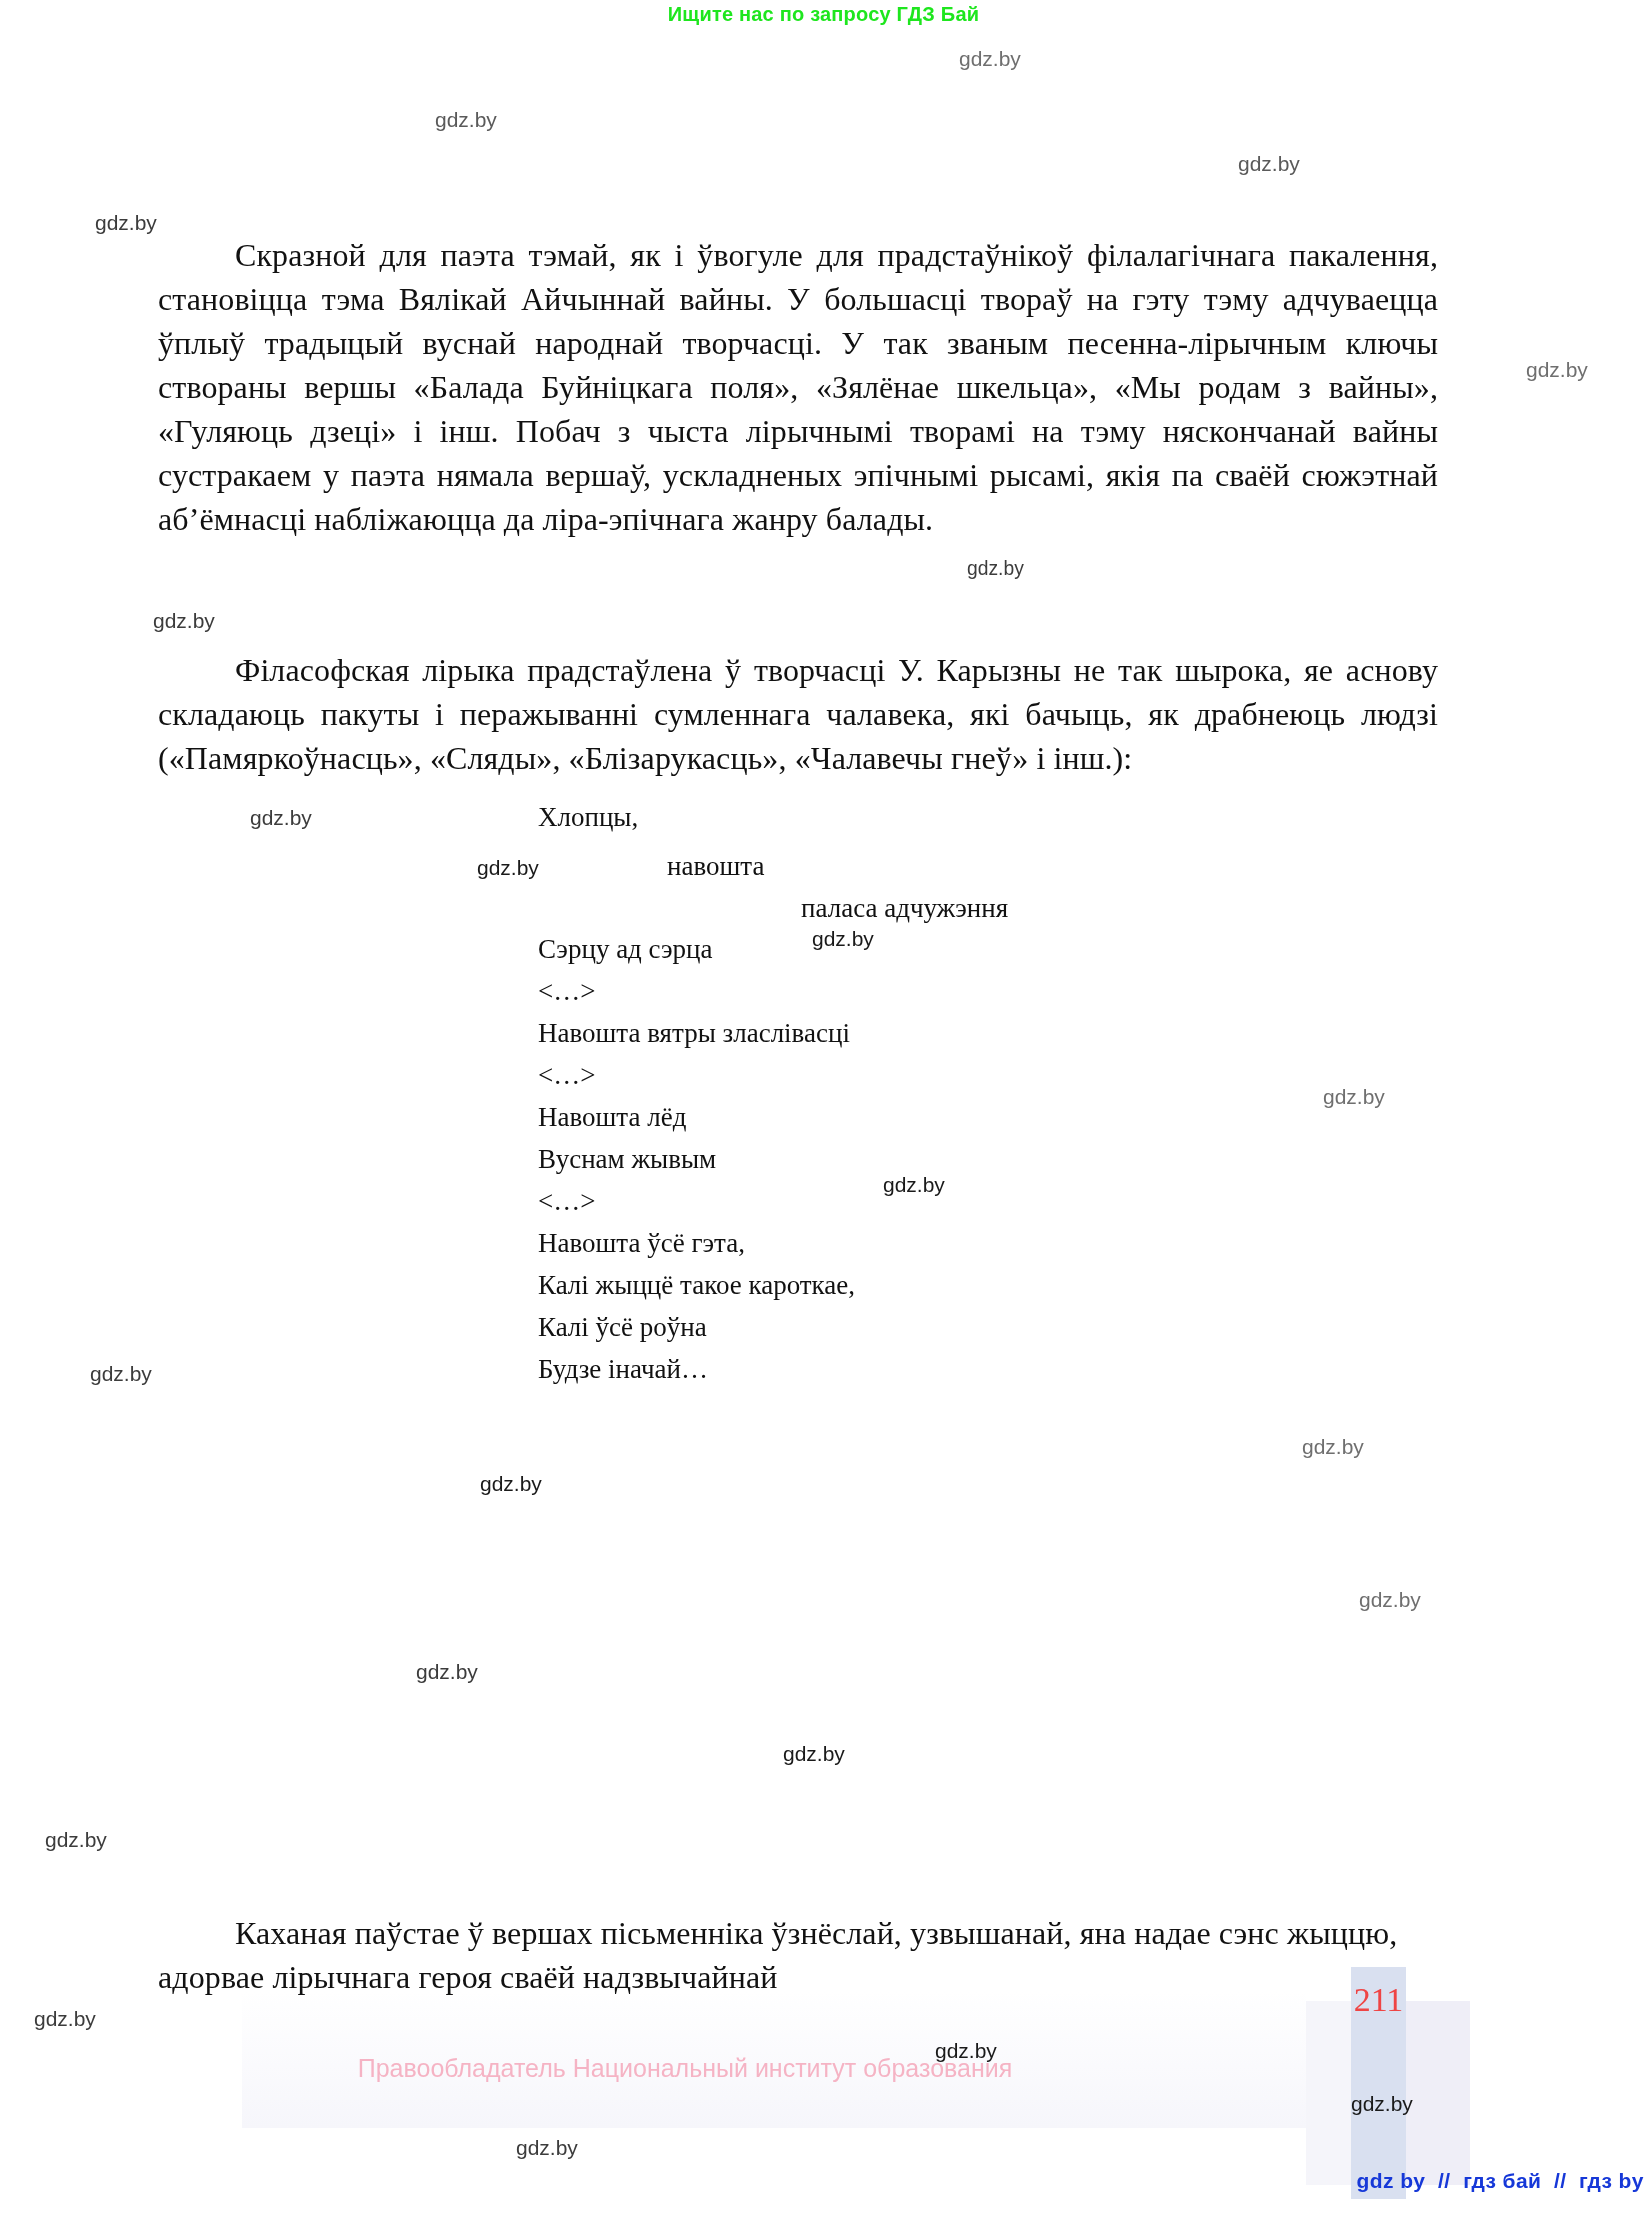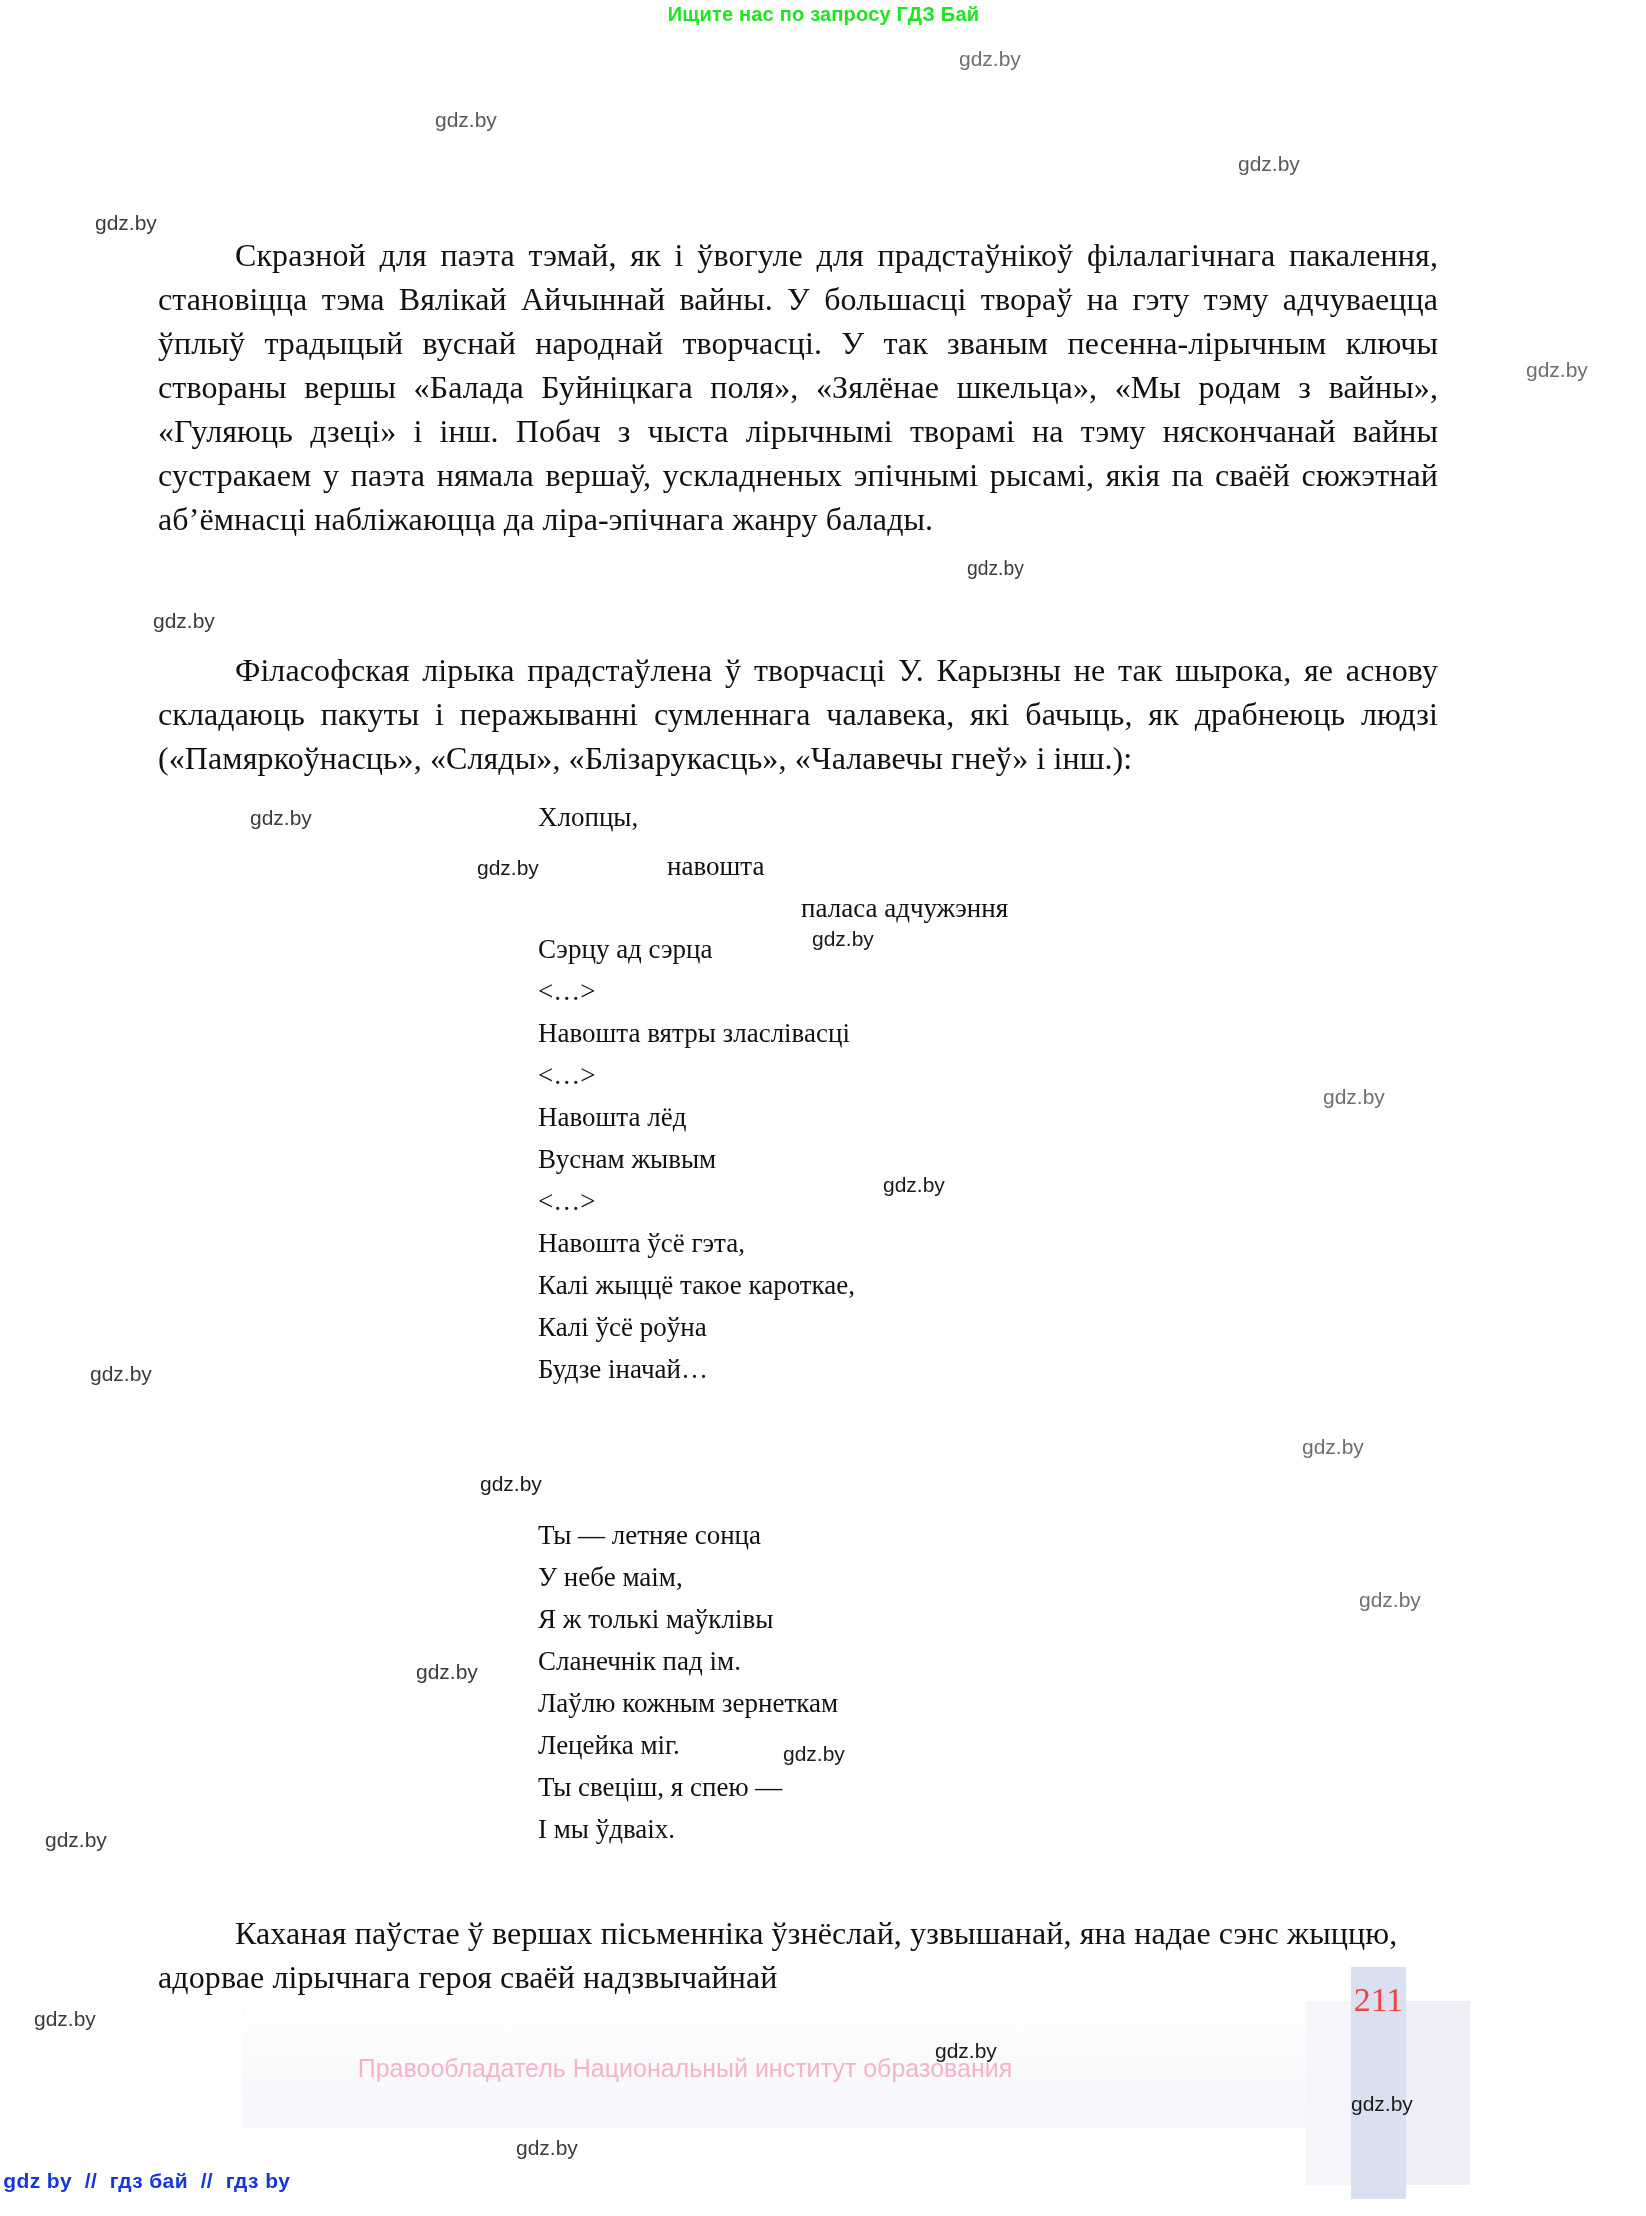"Ты — летняе сонца" div.verse { html: <div> <div>Ты — летняе сонца</div> <div>У небе маім,</div> <div>Я ж толькі маўклівы</div> <div>Сланечнік пад ім.</div> <div>Лаўлю кожным зернеткам</div> <div>Лецейка міг.</div> <div>Ты свеціш, я спею —</div> <div>І мы ўдваіх.</div> </div> -> none }
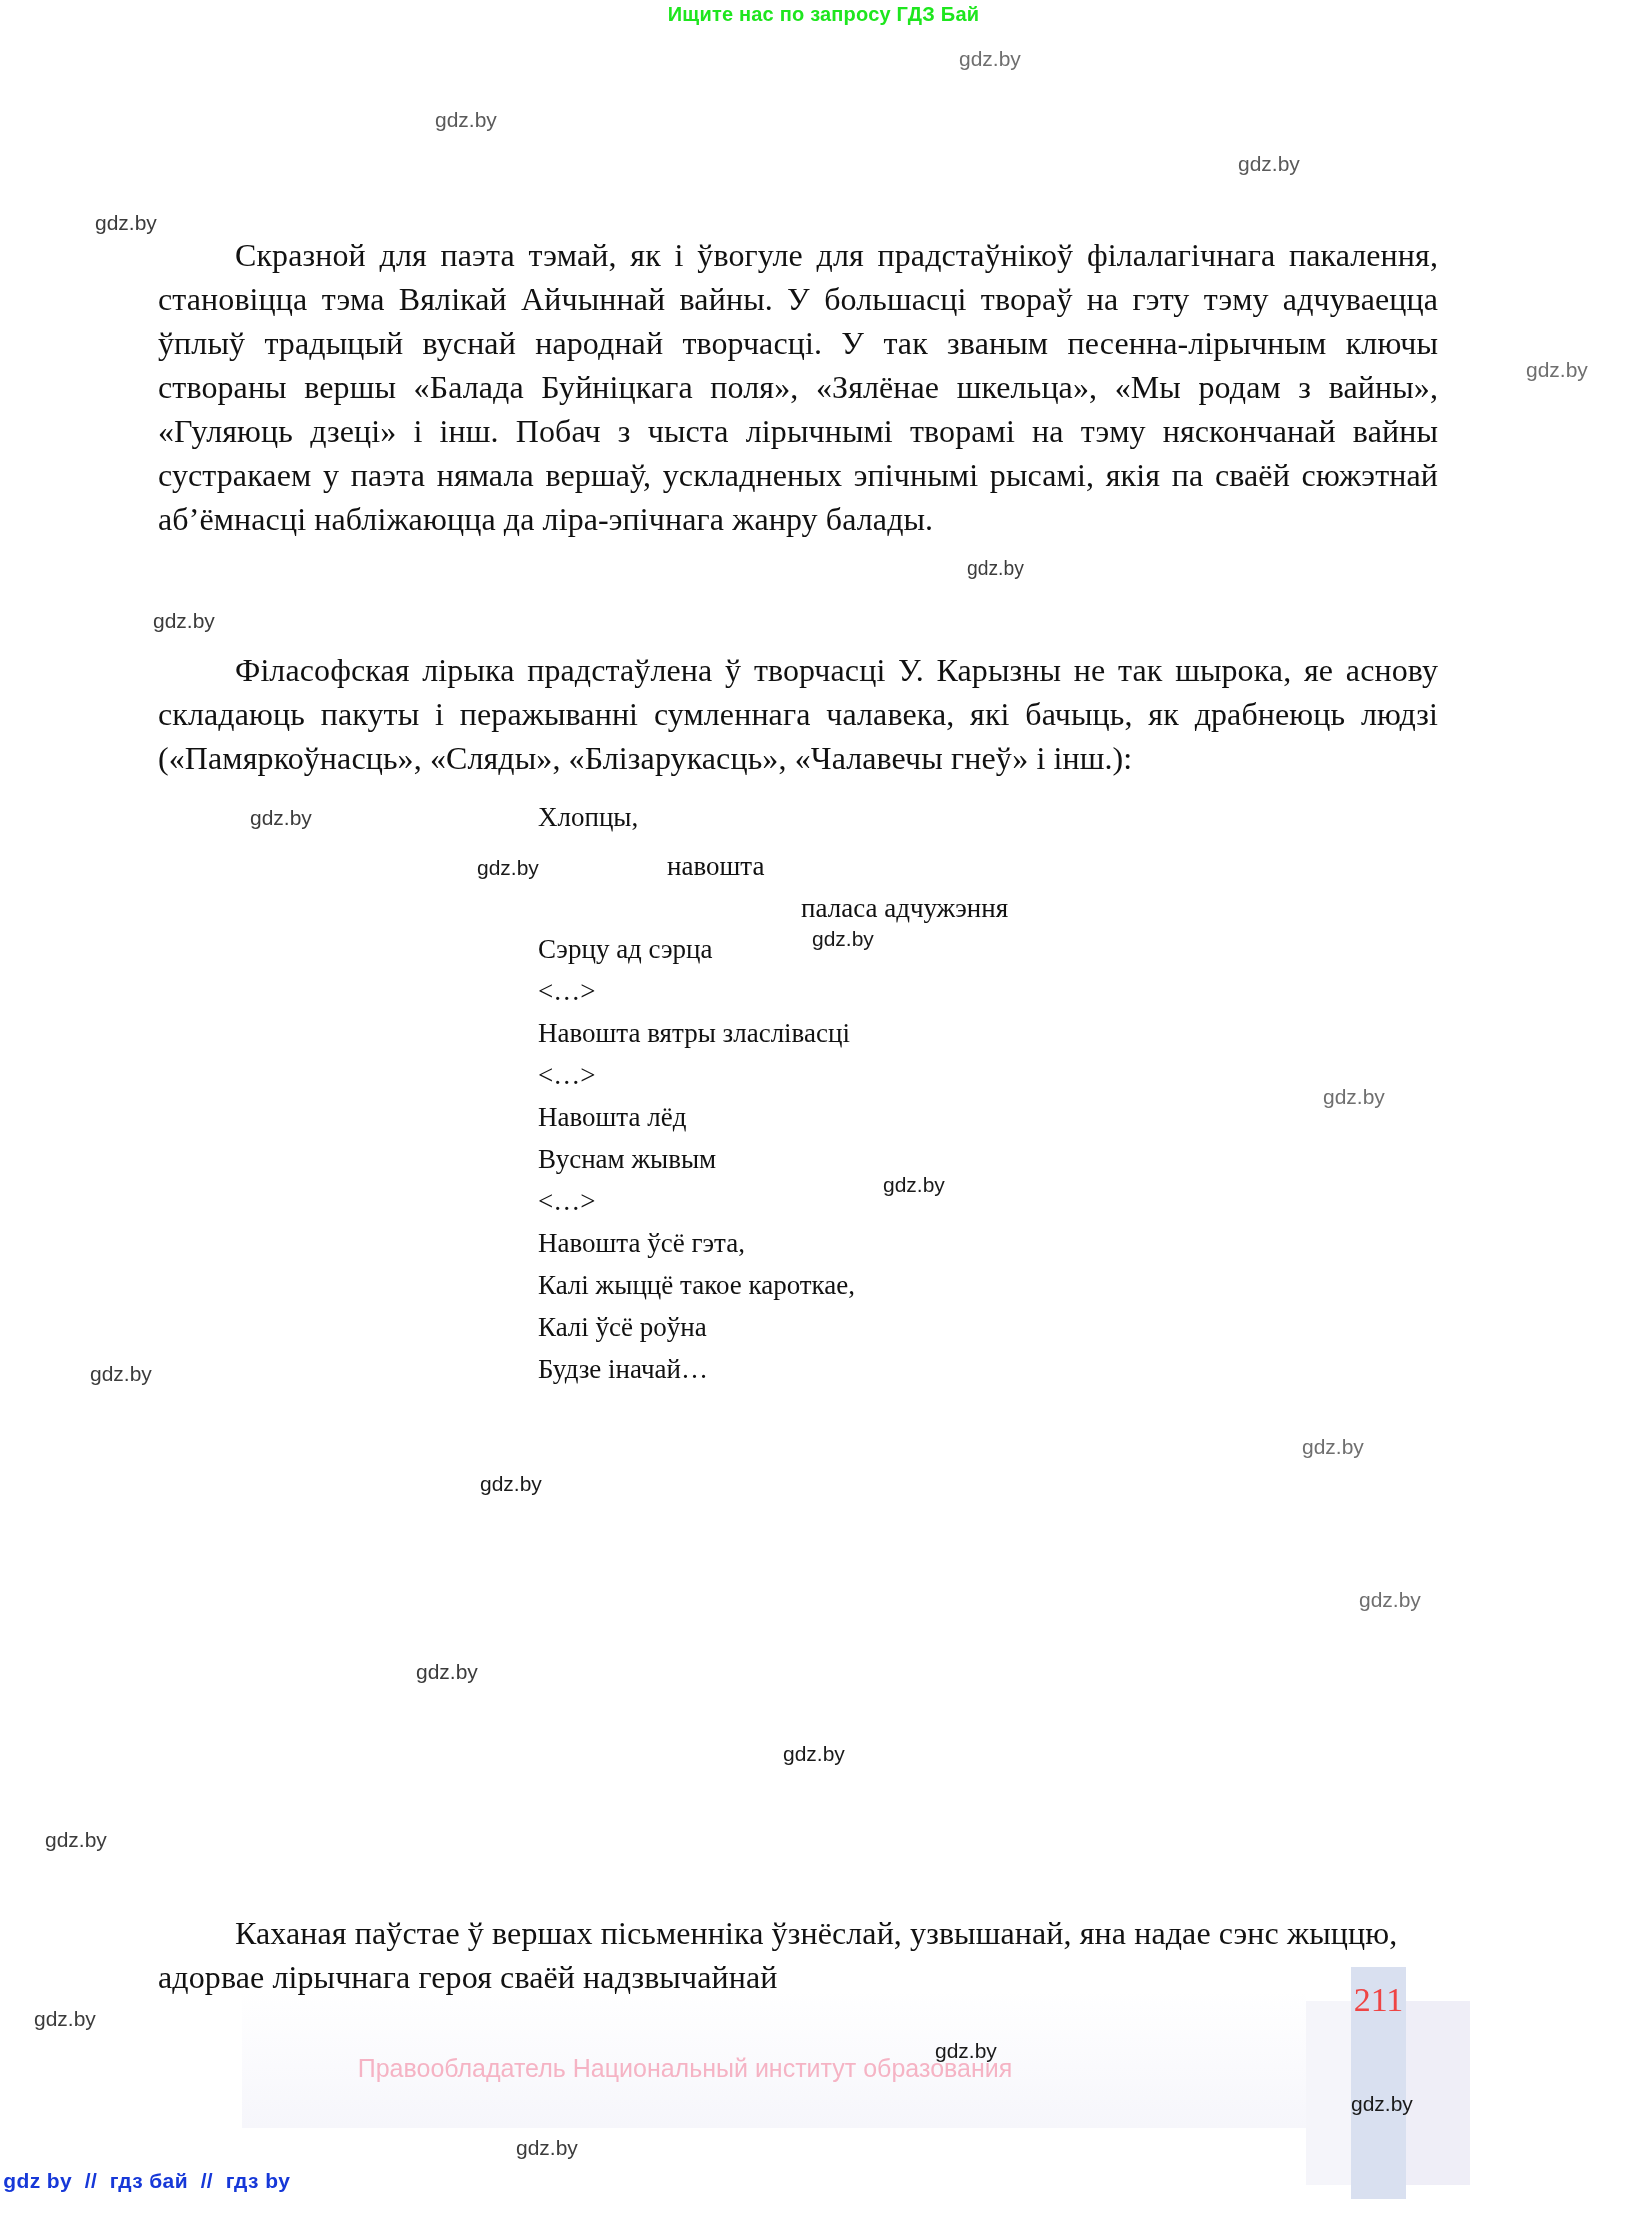"gdz by // гдз бай" .footerlinks { text-align: left -> right }
